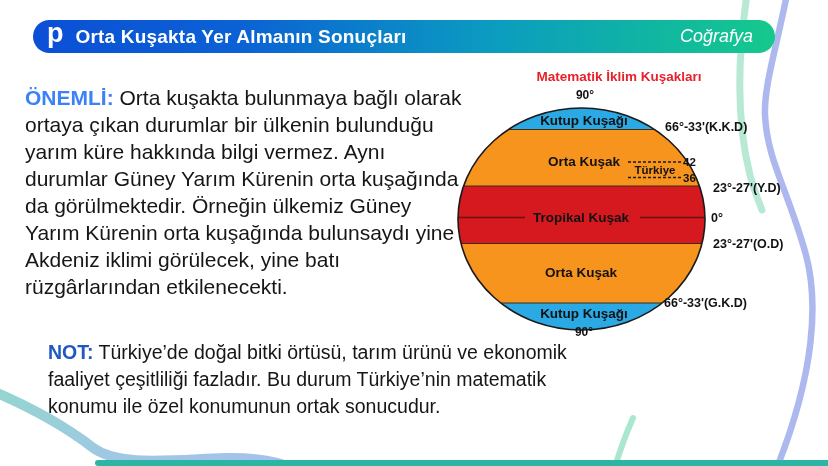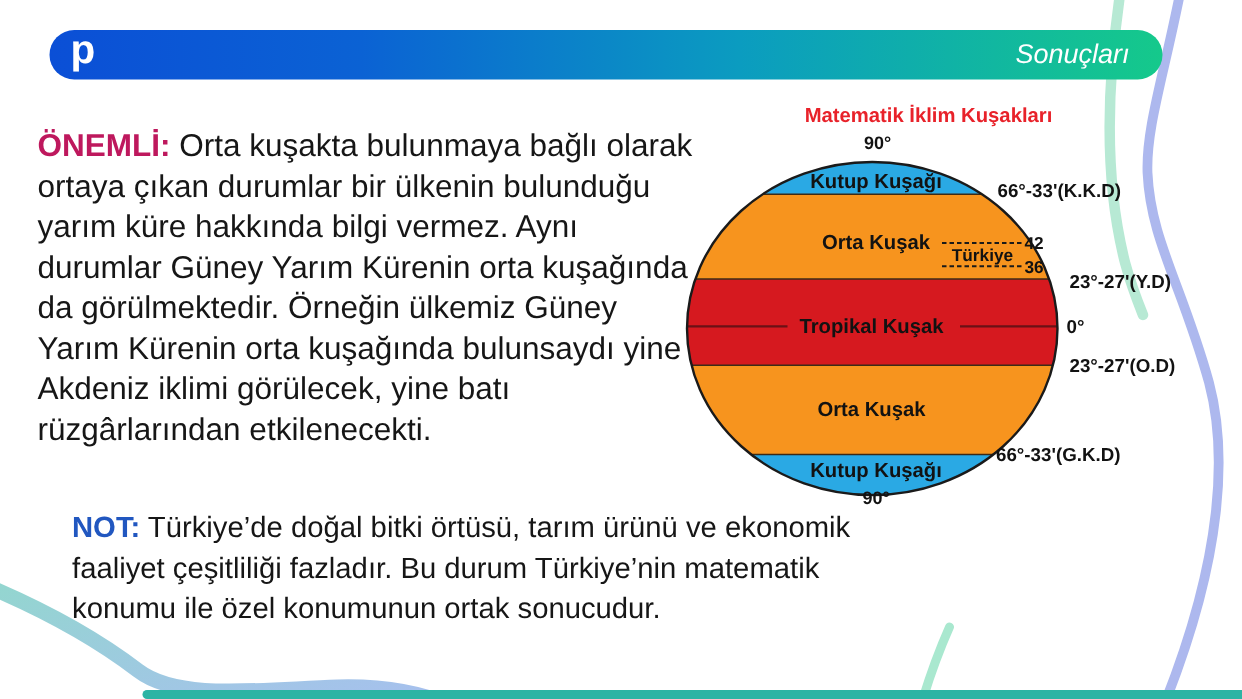"Orta Kuşakta Yer Almanın Sonuçları" span.title { html: none -> <span>Orta Kuşakta Yer Almanın Sonuçları</span> }
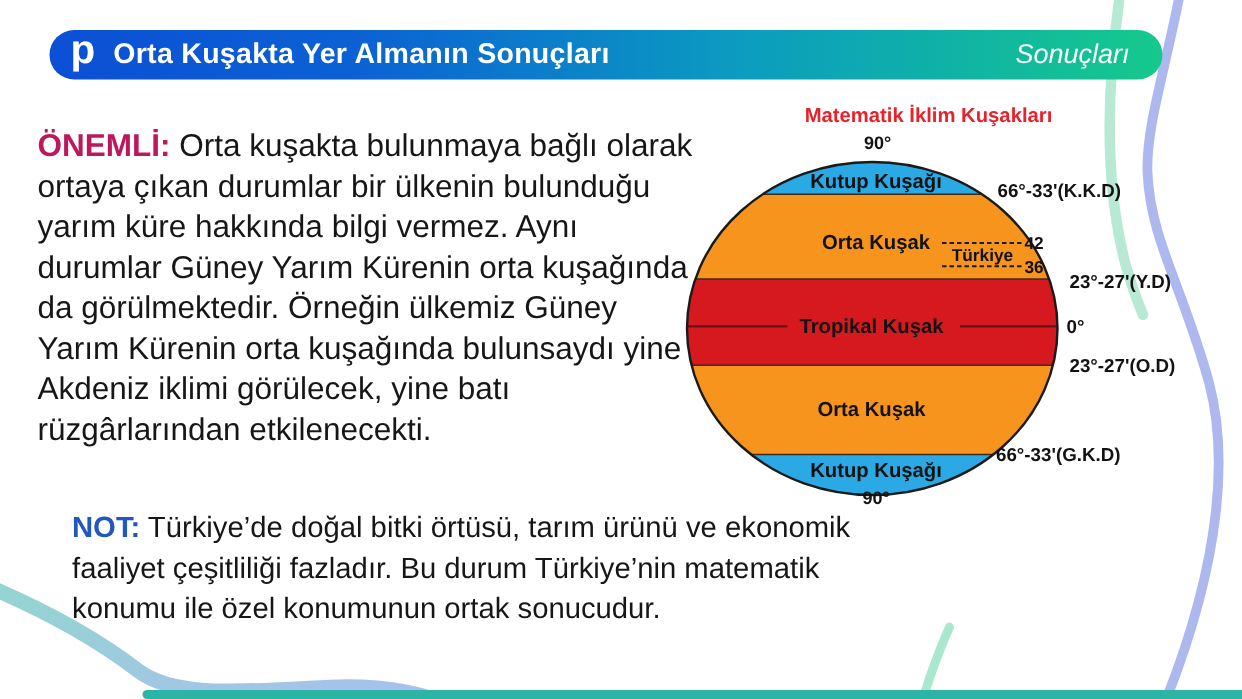"Sonuçları" span.subject { text: Sonuçları -> Coğrafya }
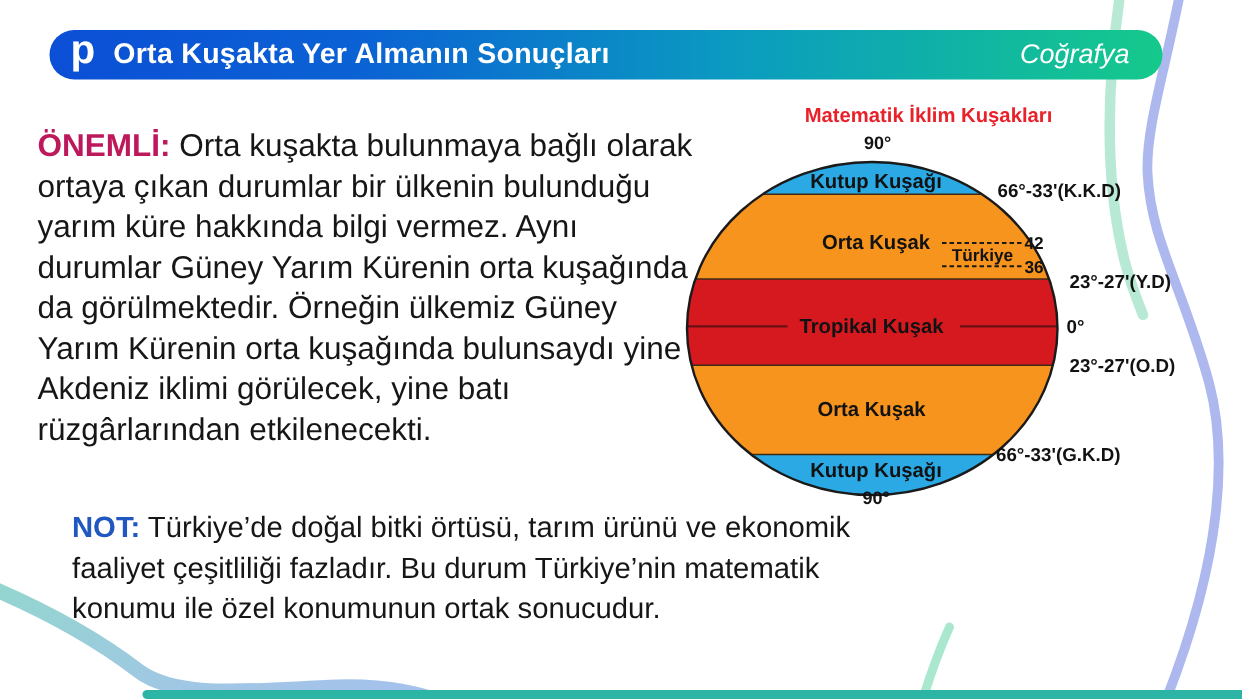"ÖNEMLİ:" .imp-label { color: #be185d -> #3b82f6 }
